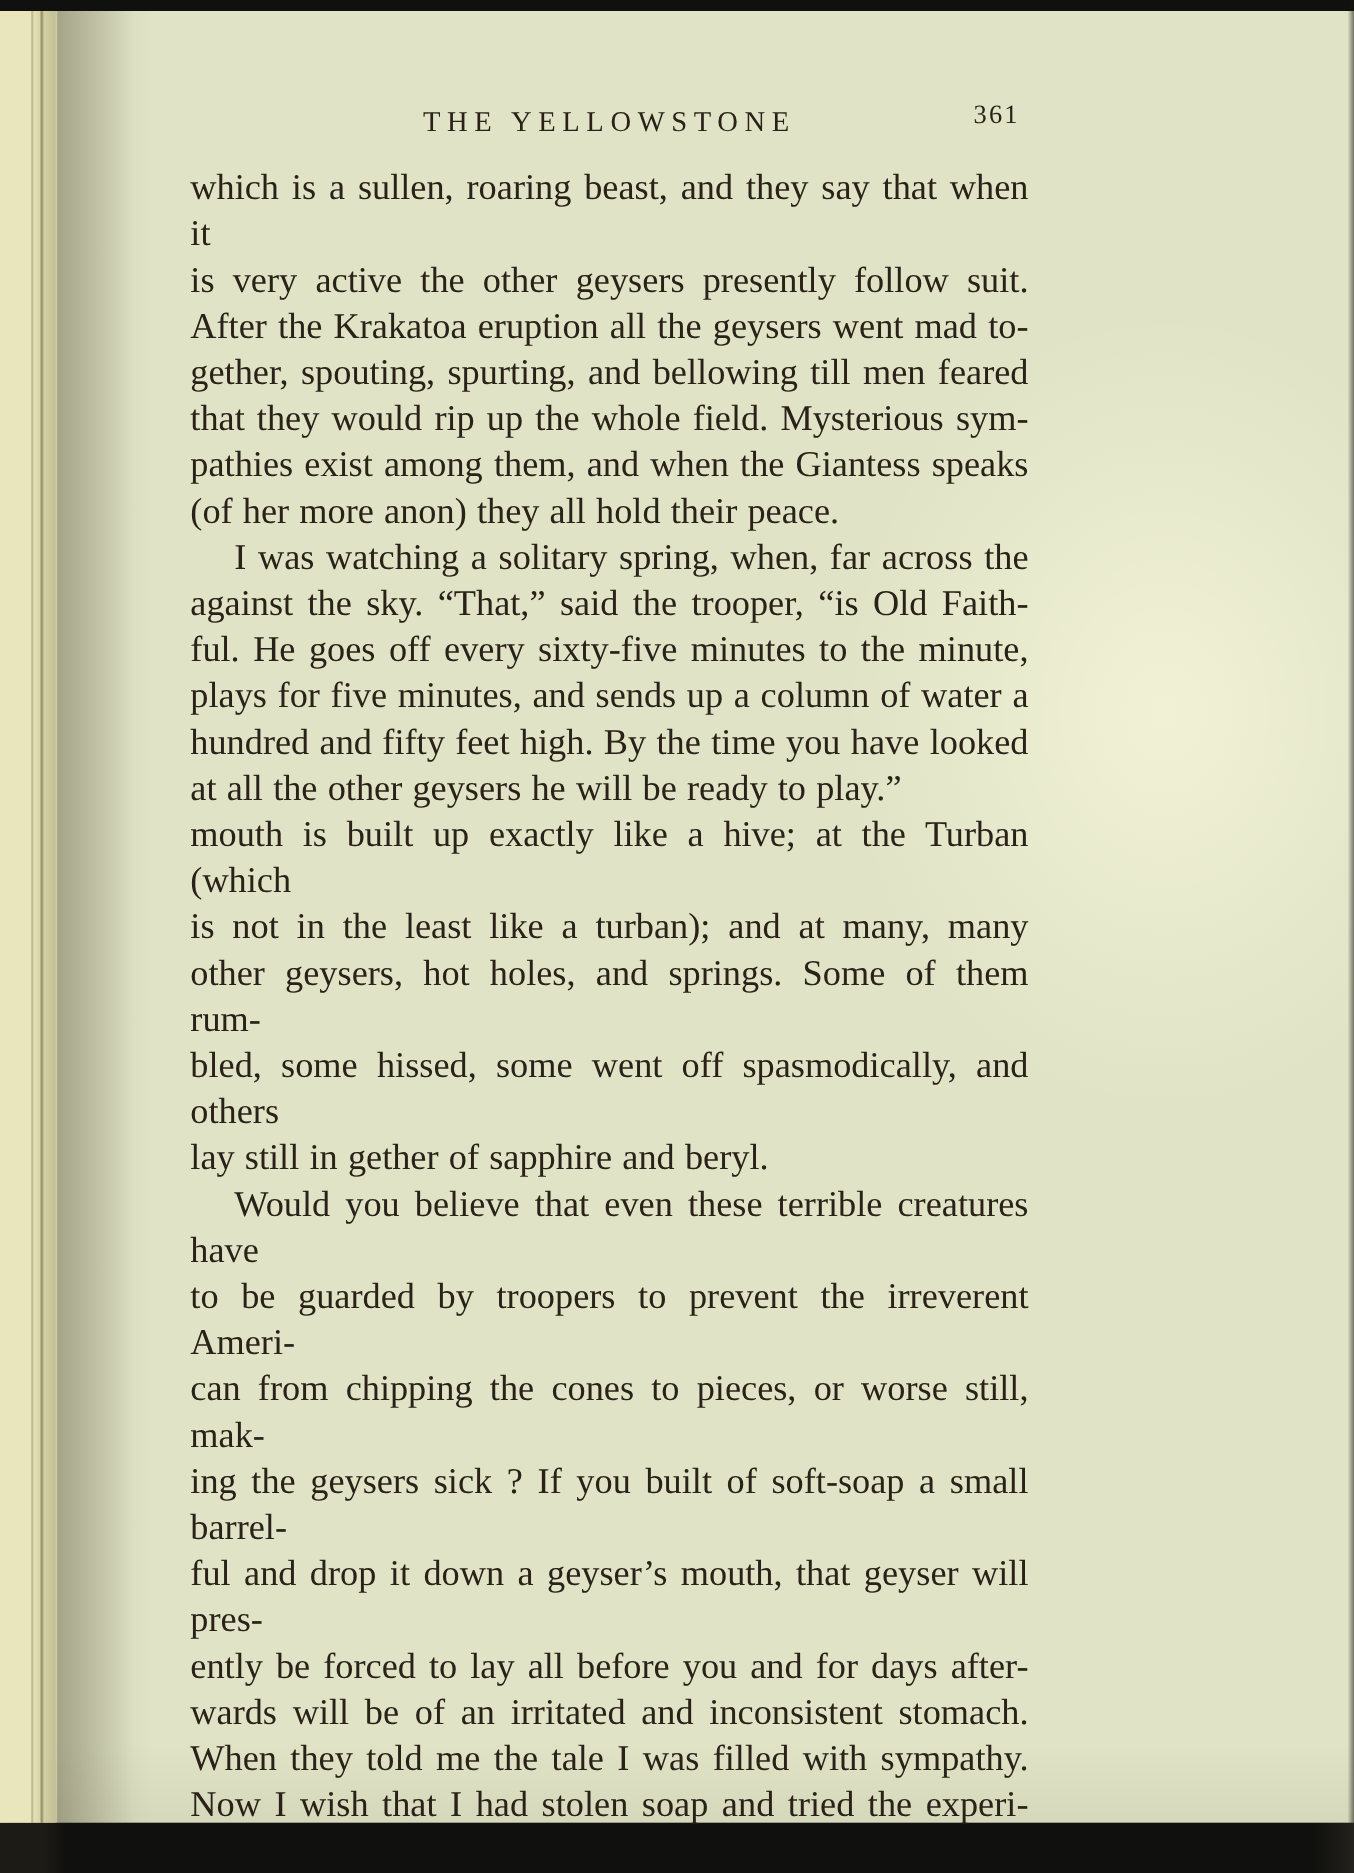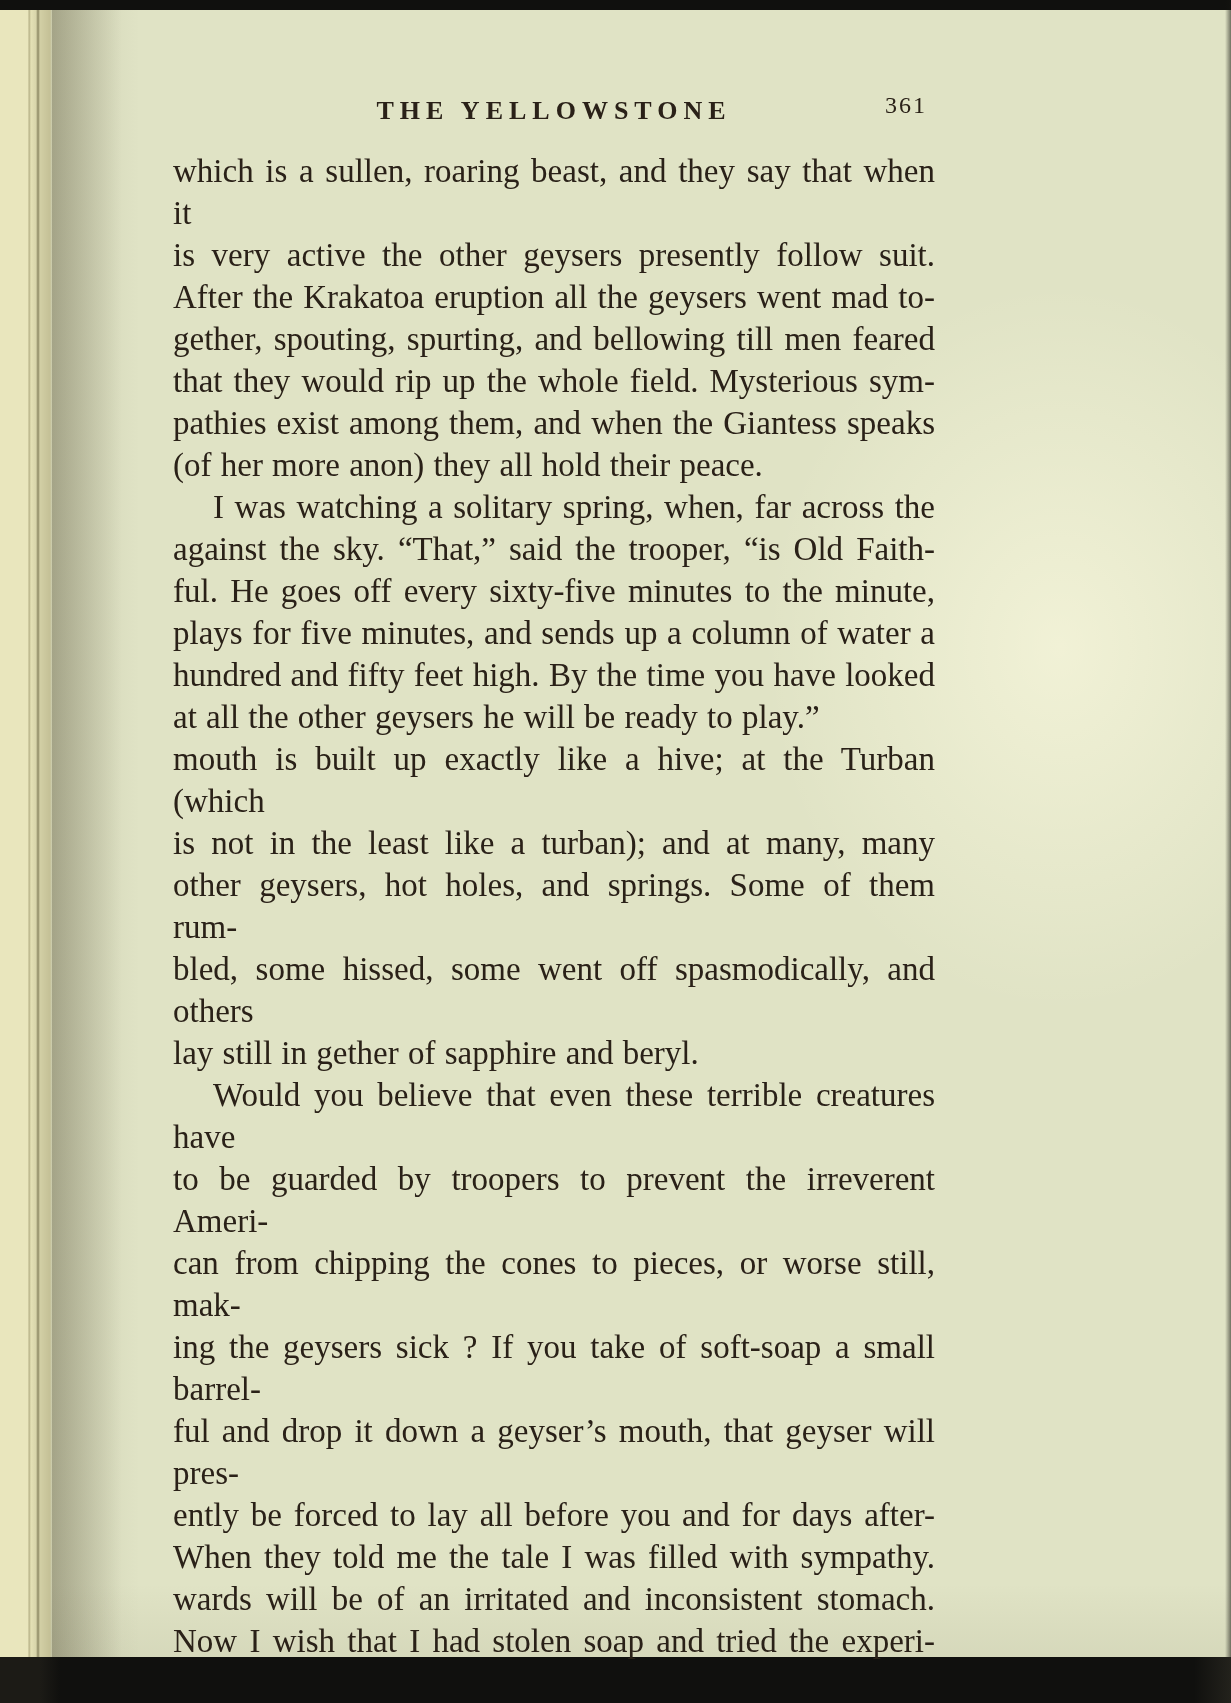"THE YELLOWSTONE" .running-title { font-weight: bold -> normal }
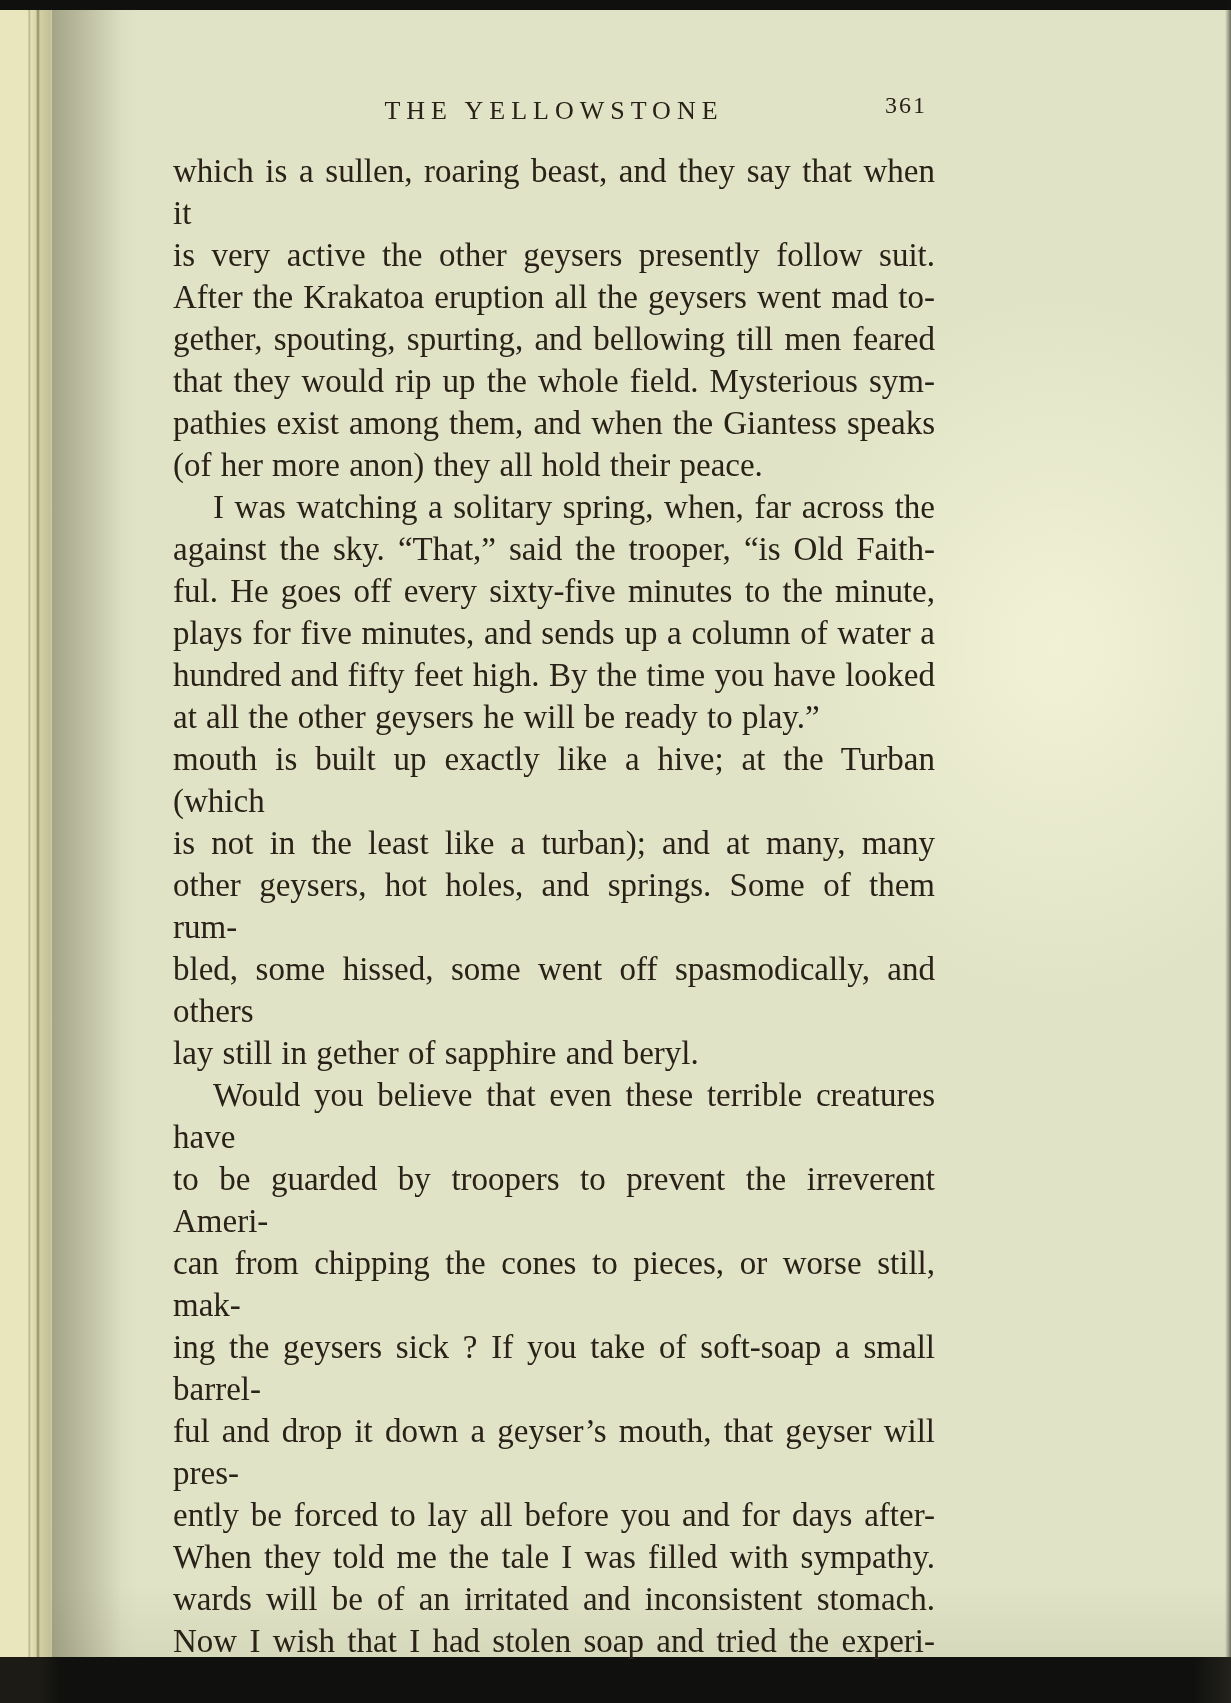"ing the geysers sick ?" div.line { text: take -> built }
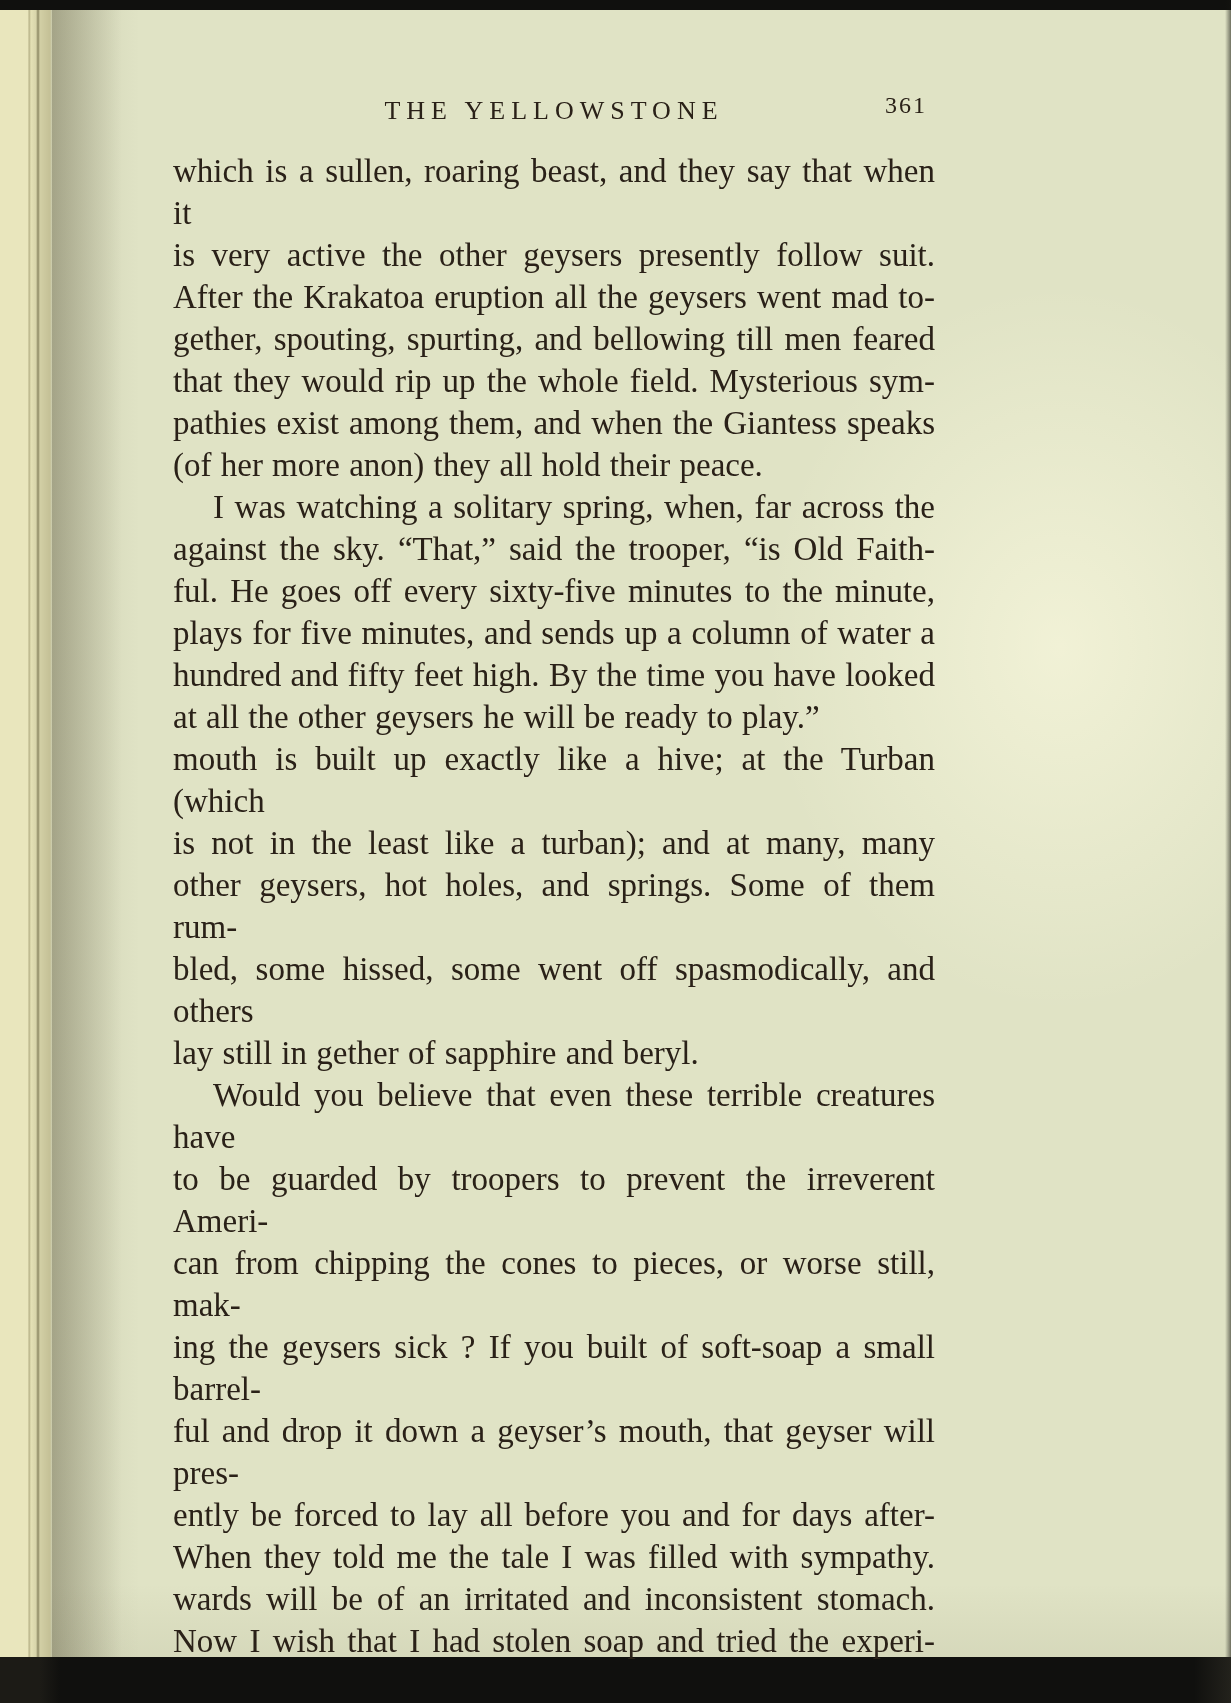"When they told me the" div.line { order: before "wards will be of an" -> after "wards will be of an" }
